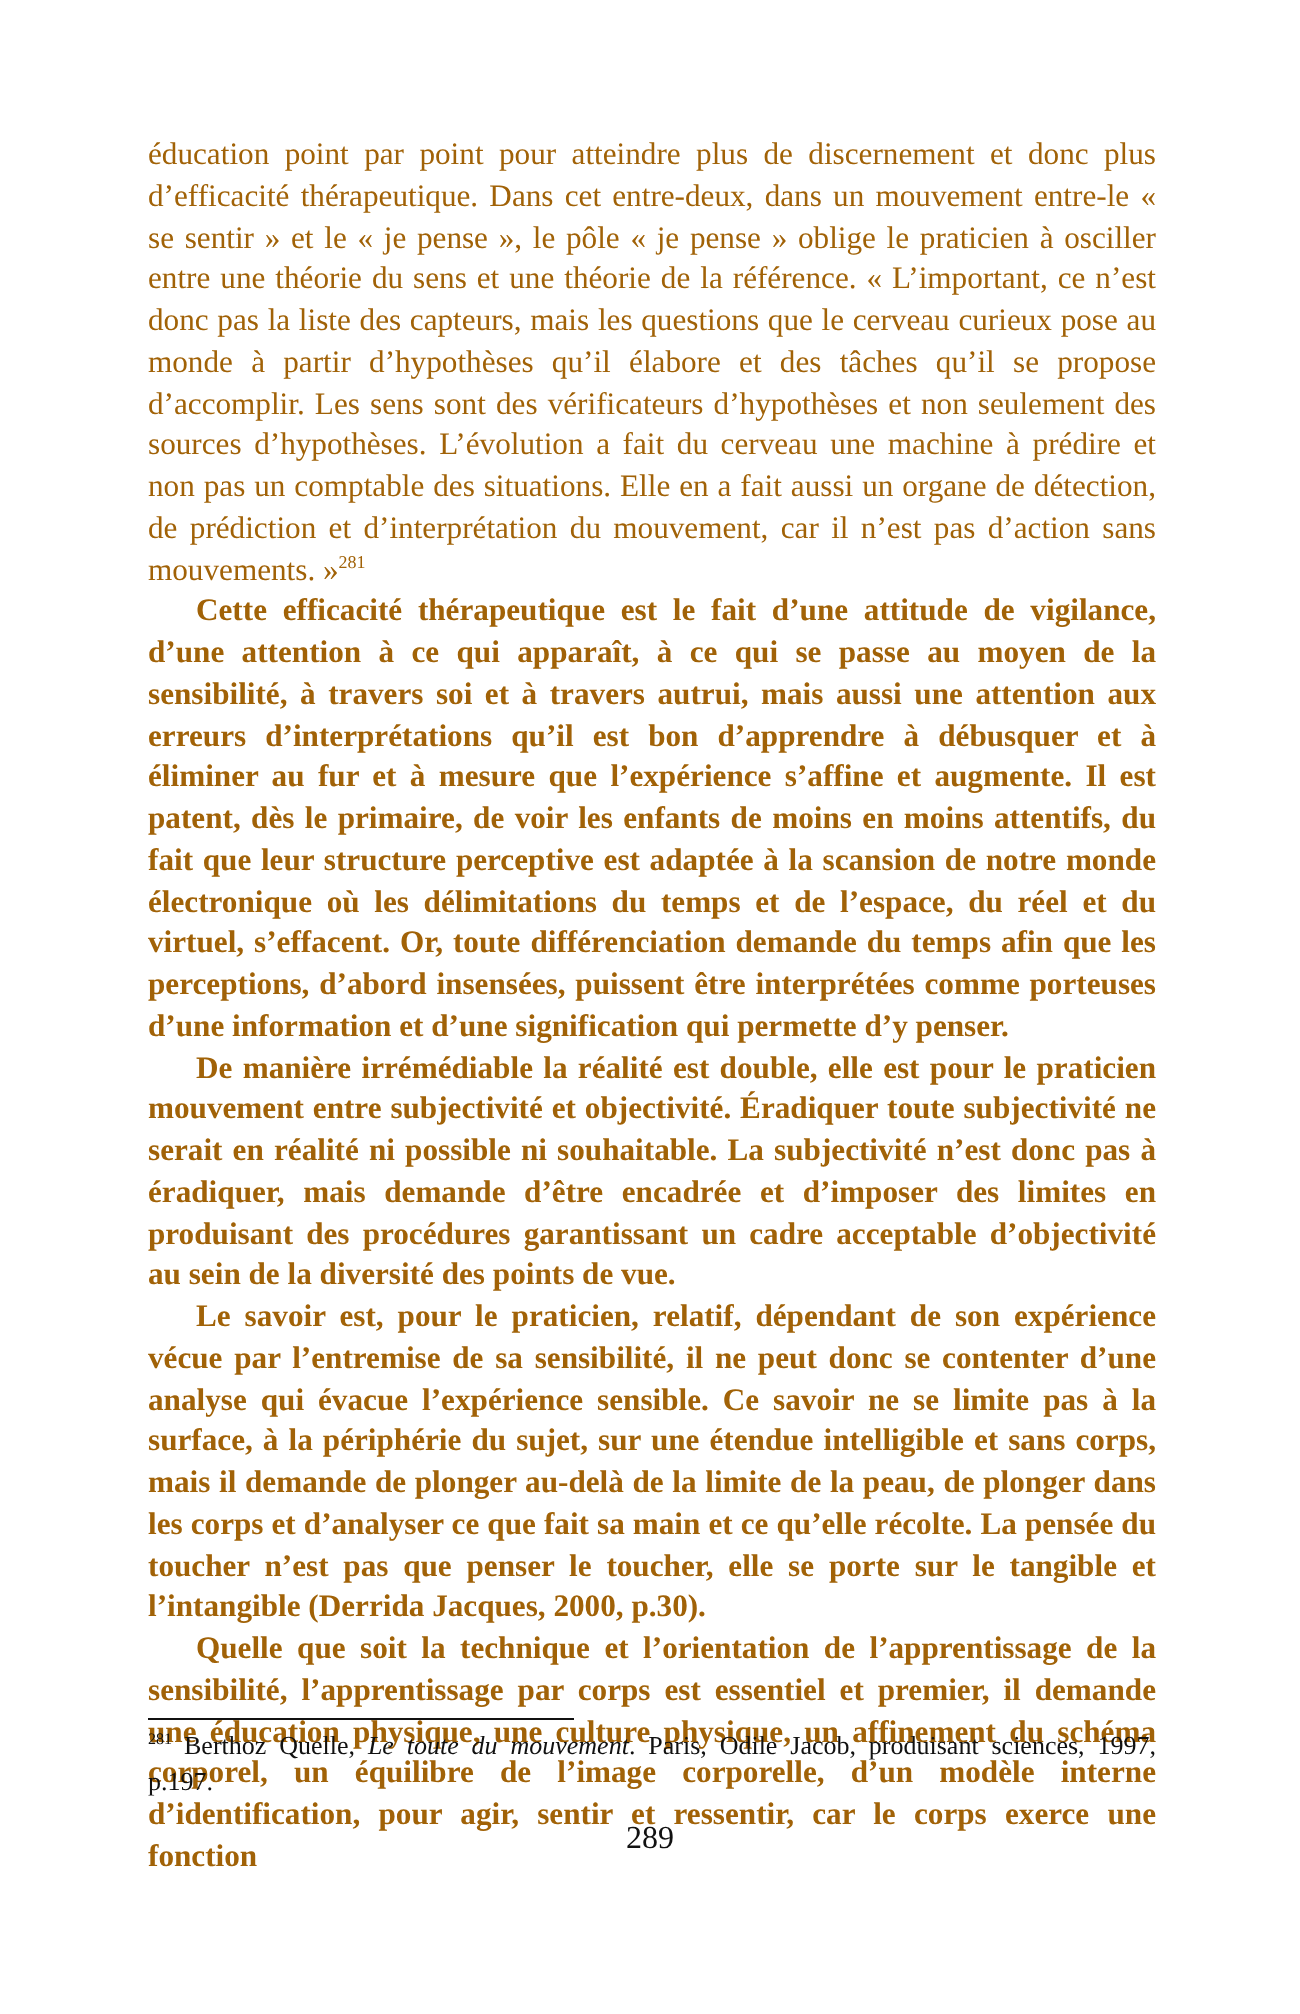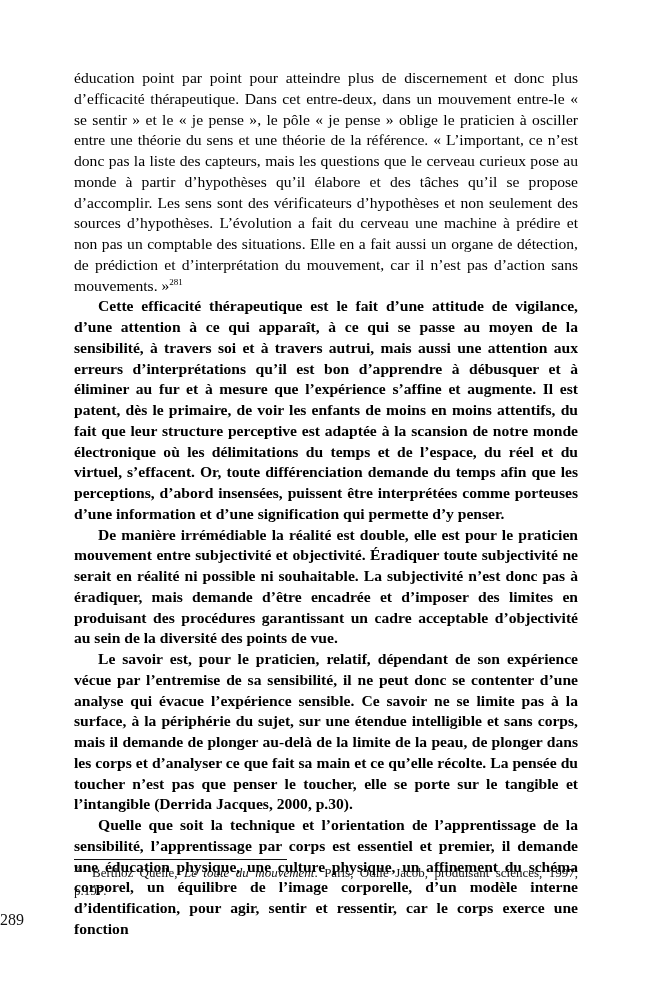"éducation point par point pour" .page { color: #000000 -> #a16207 }
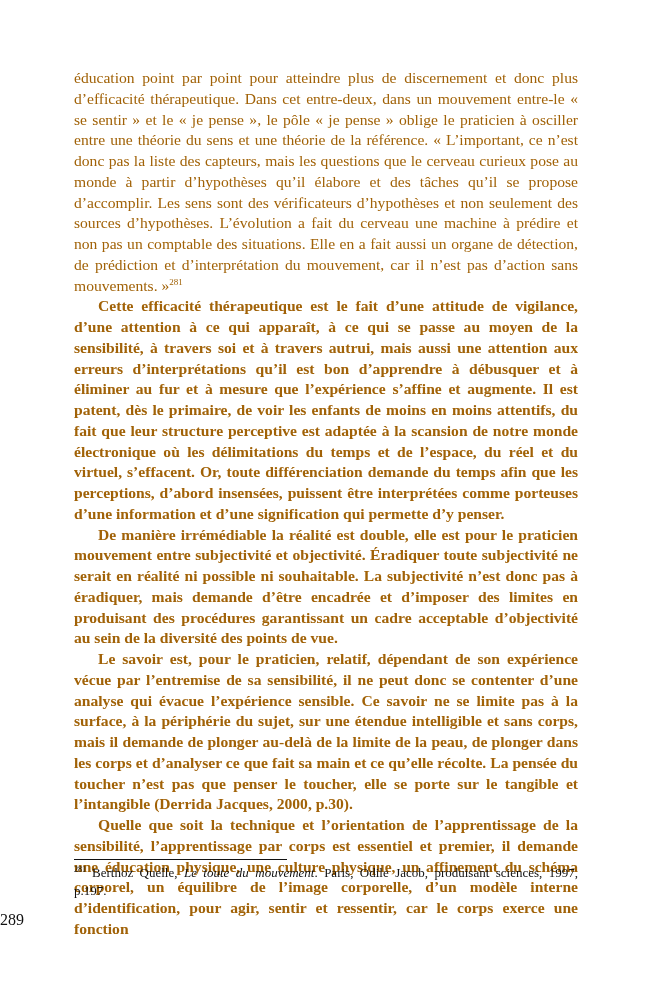"289" .page-number { text-align: none -> center }
